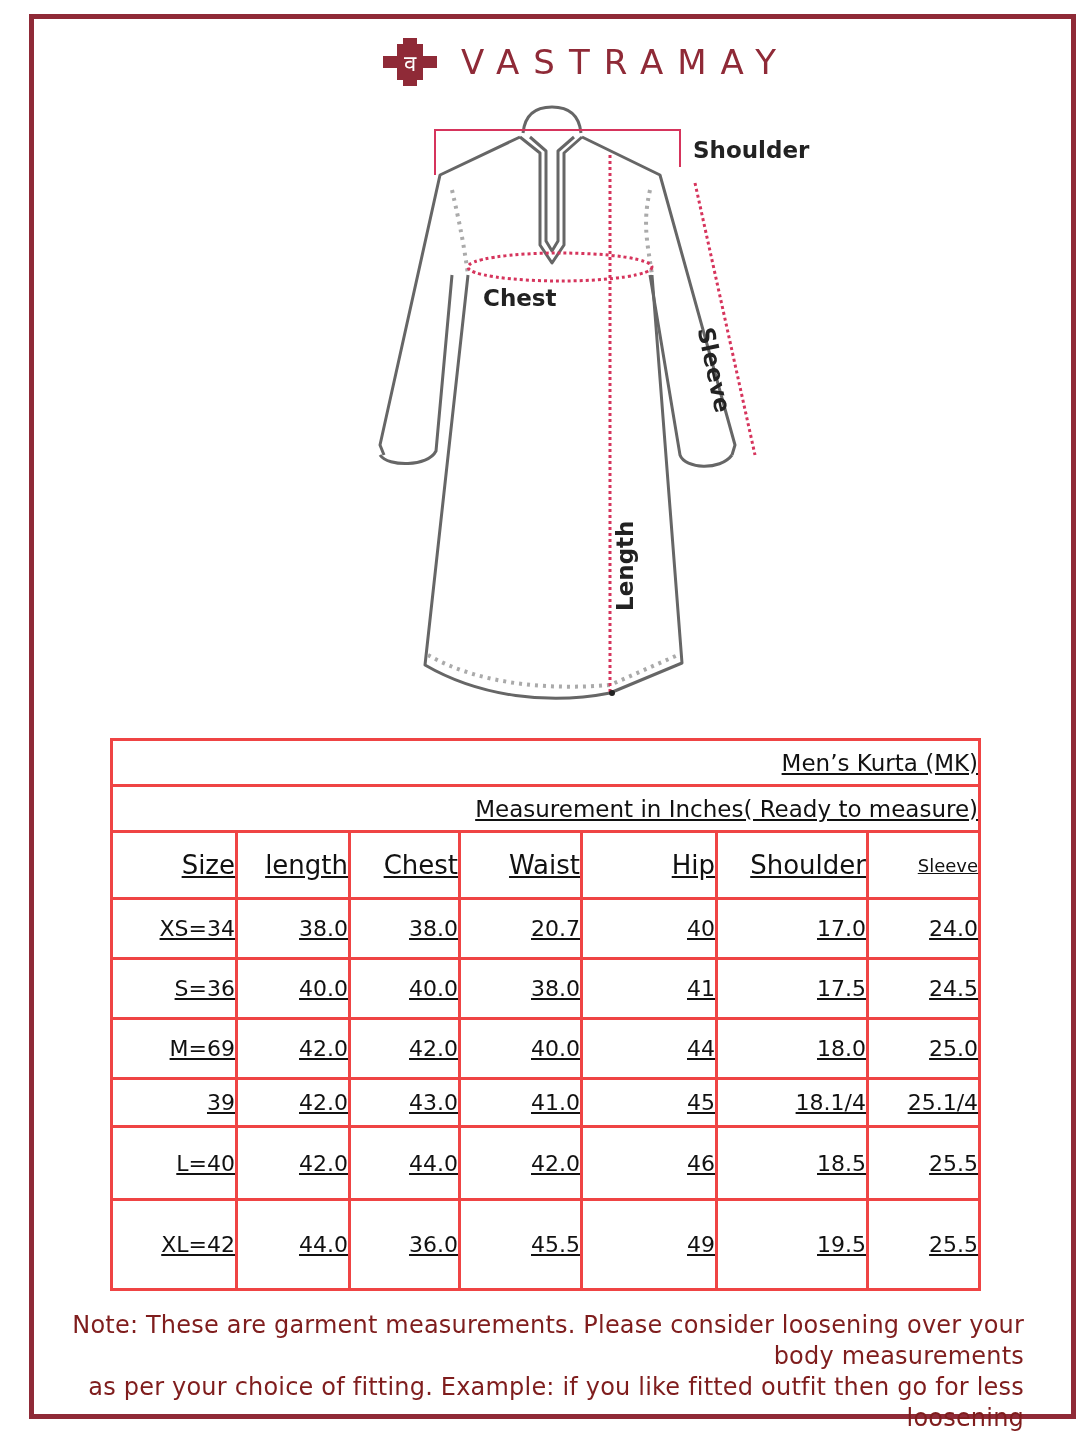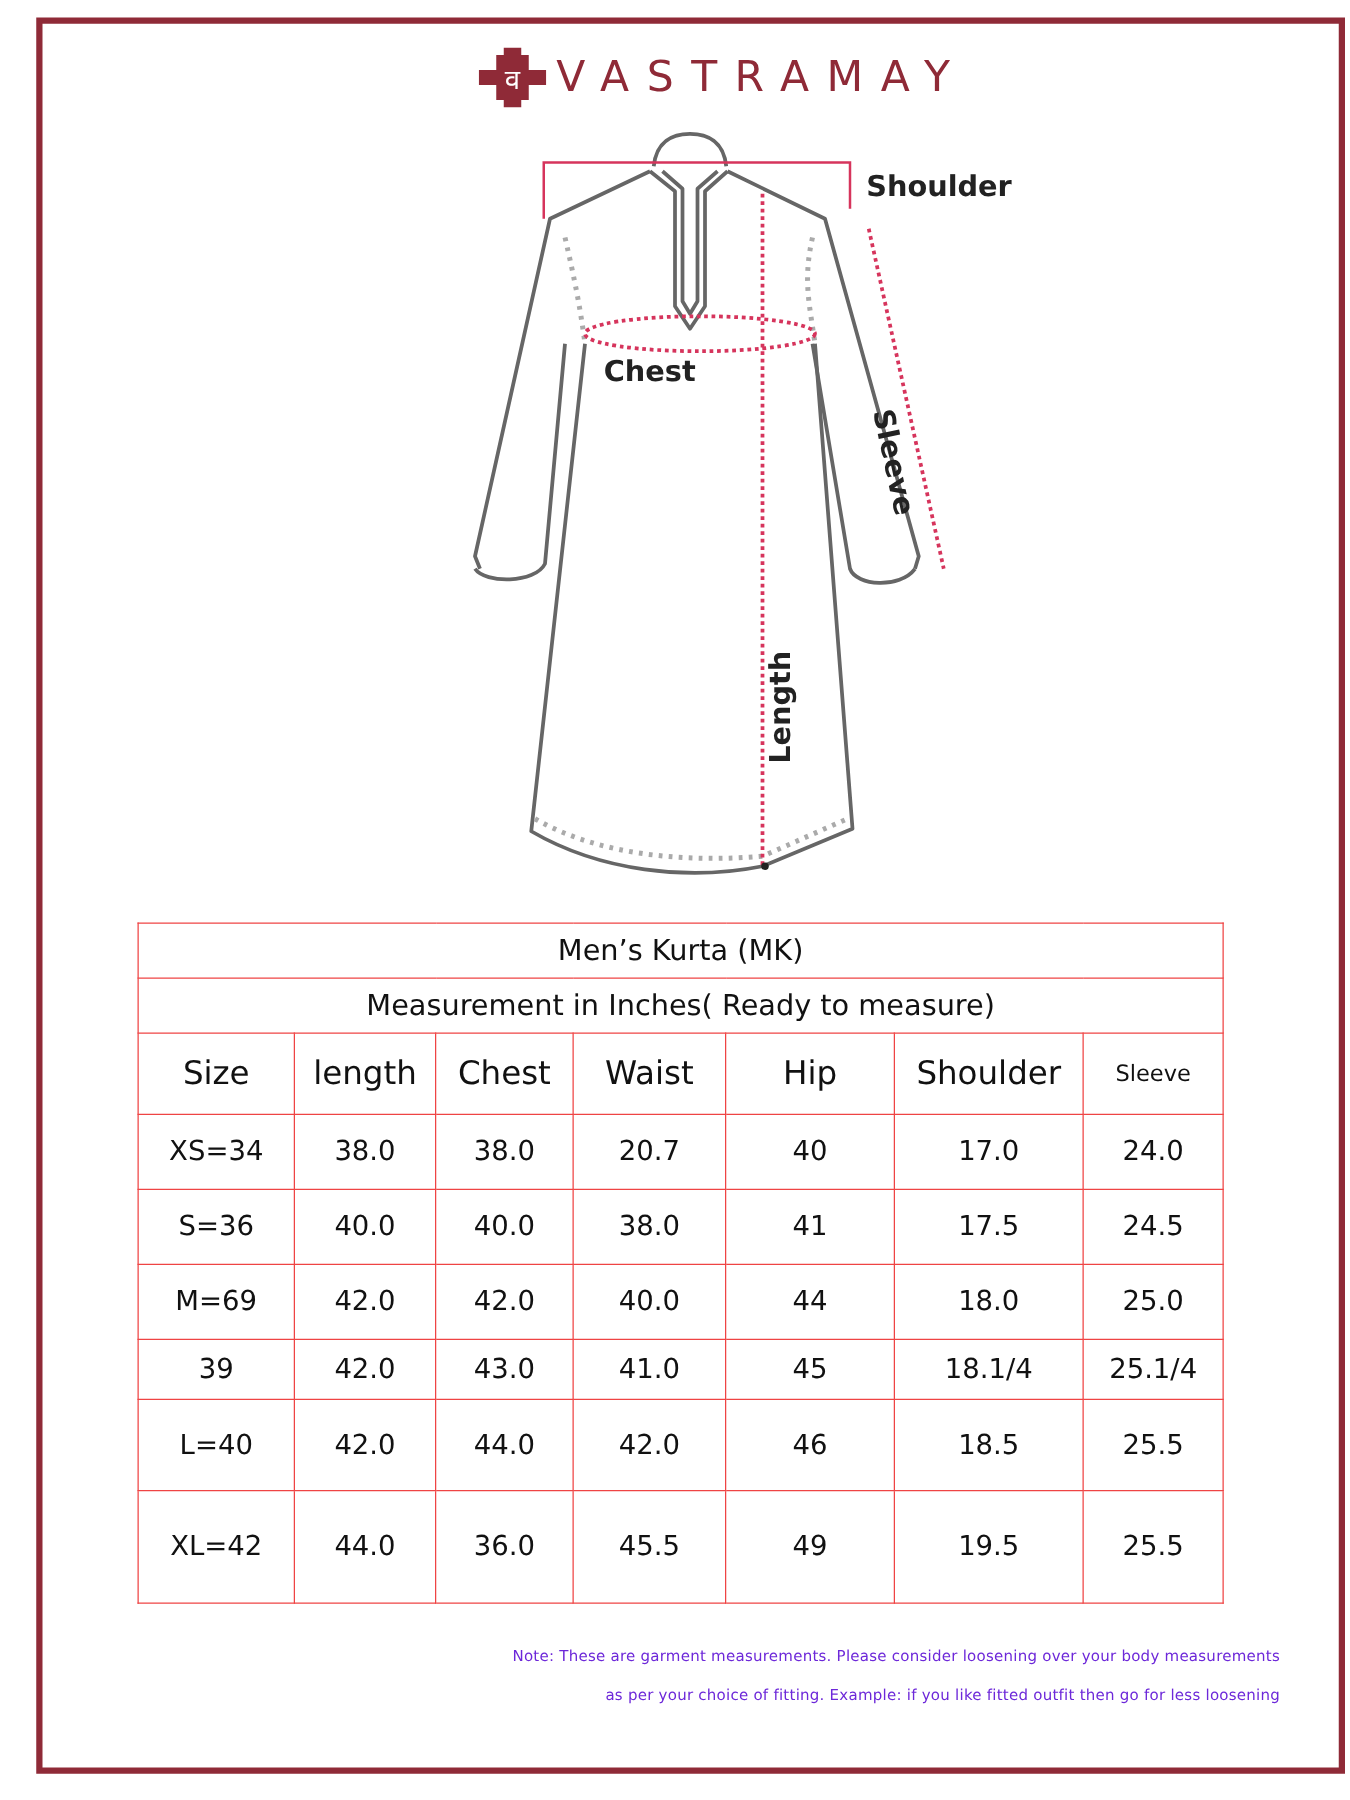"VASTRAMAY" .logo-text { margin-left: 8px -> 24px }
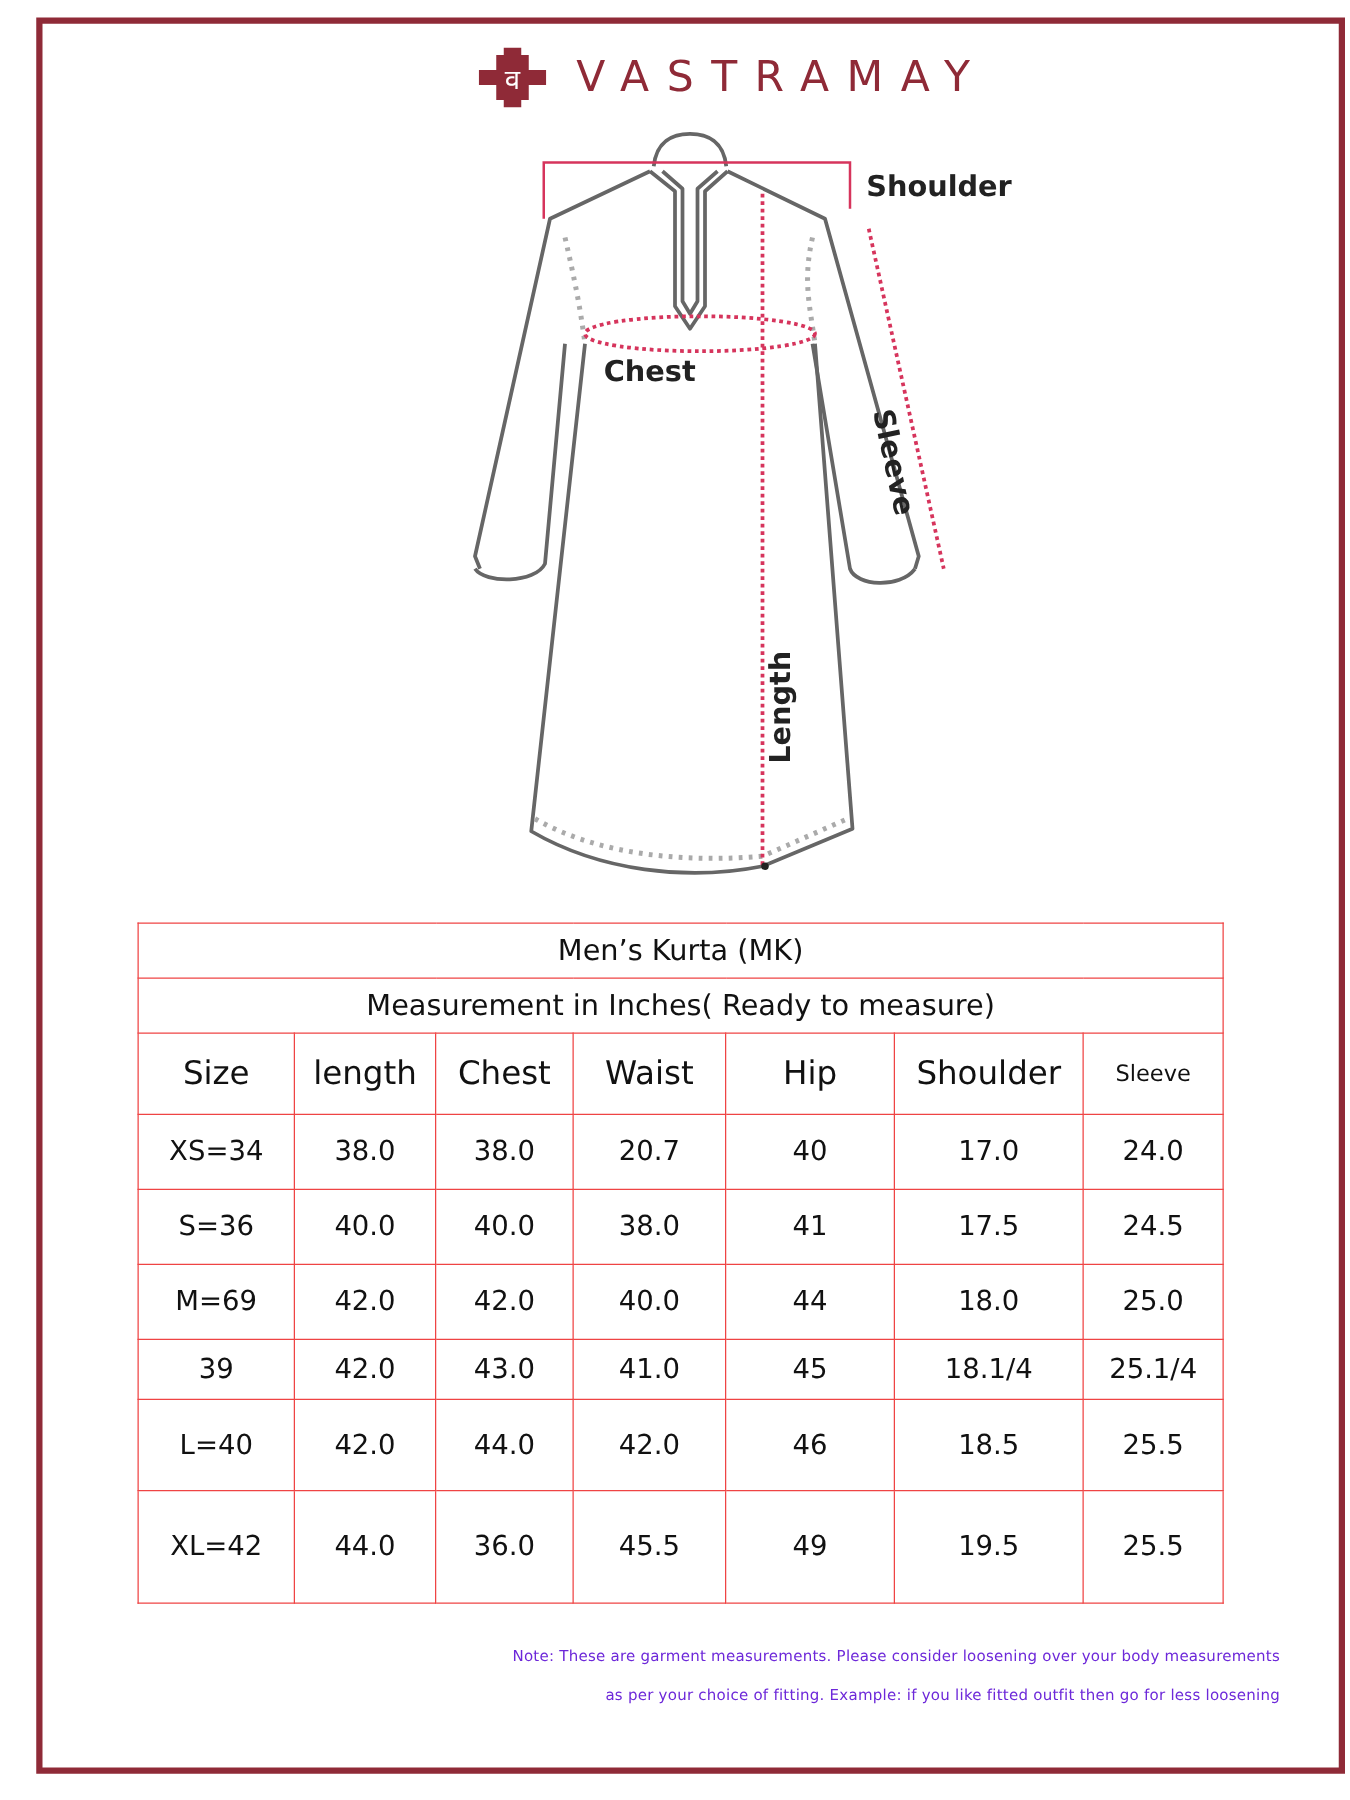"Men’s Kurta (MK)" table.size-table td, table.size-table th { border: 1px solid #ef4444 -> 3px solid #ef4444; text-align: center -> right; text-decoration: none -> underline }
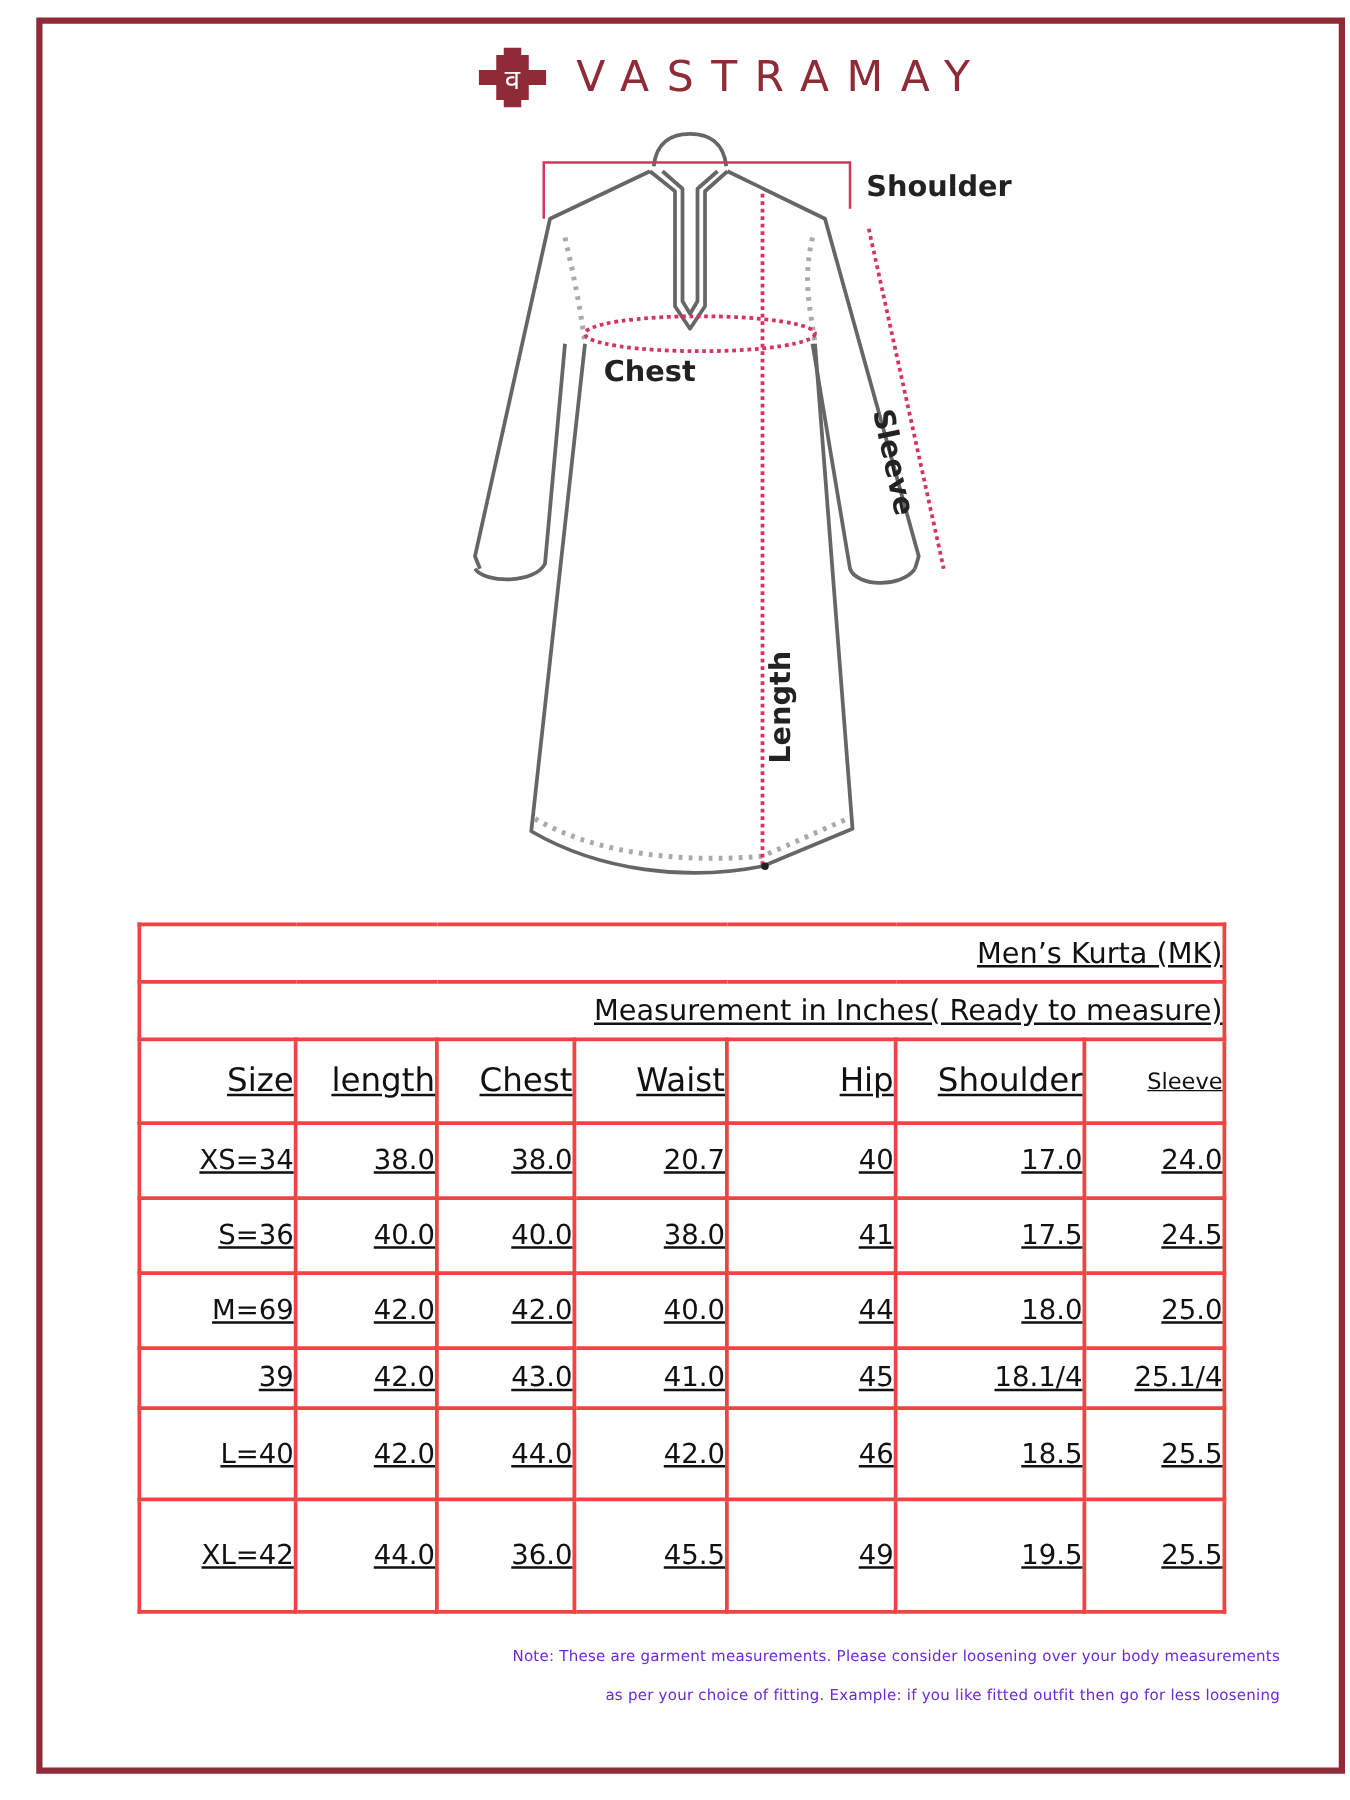"Note: These are garment measurements." .note { color: #6d28d9 -> #7f1d1d; font-size: 12px -> 24px }
